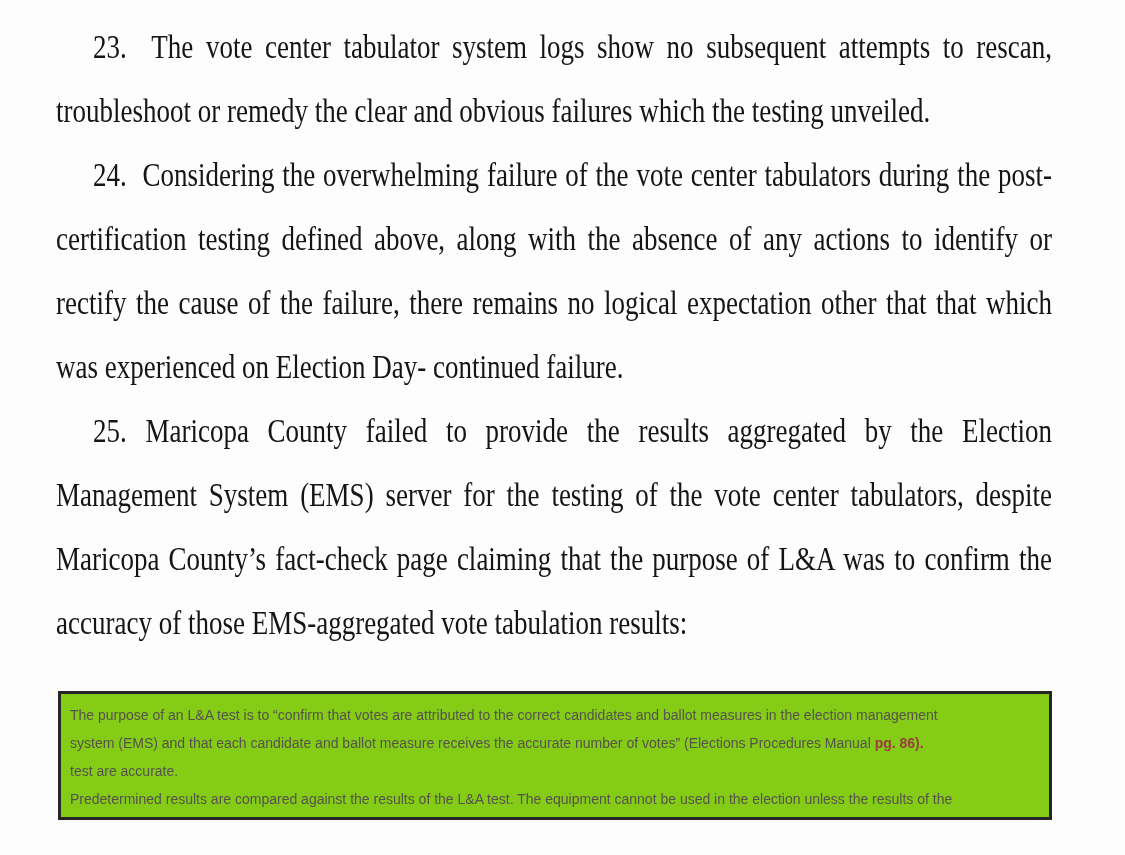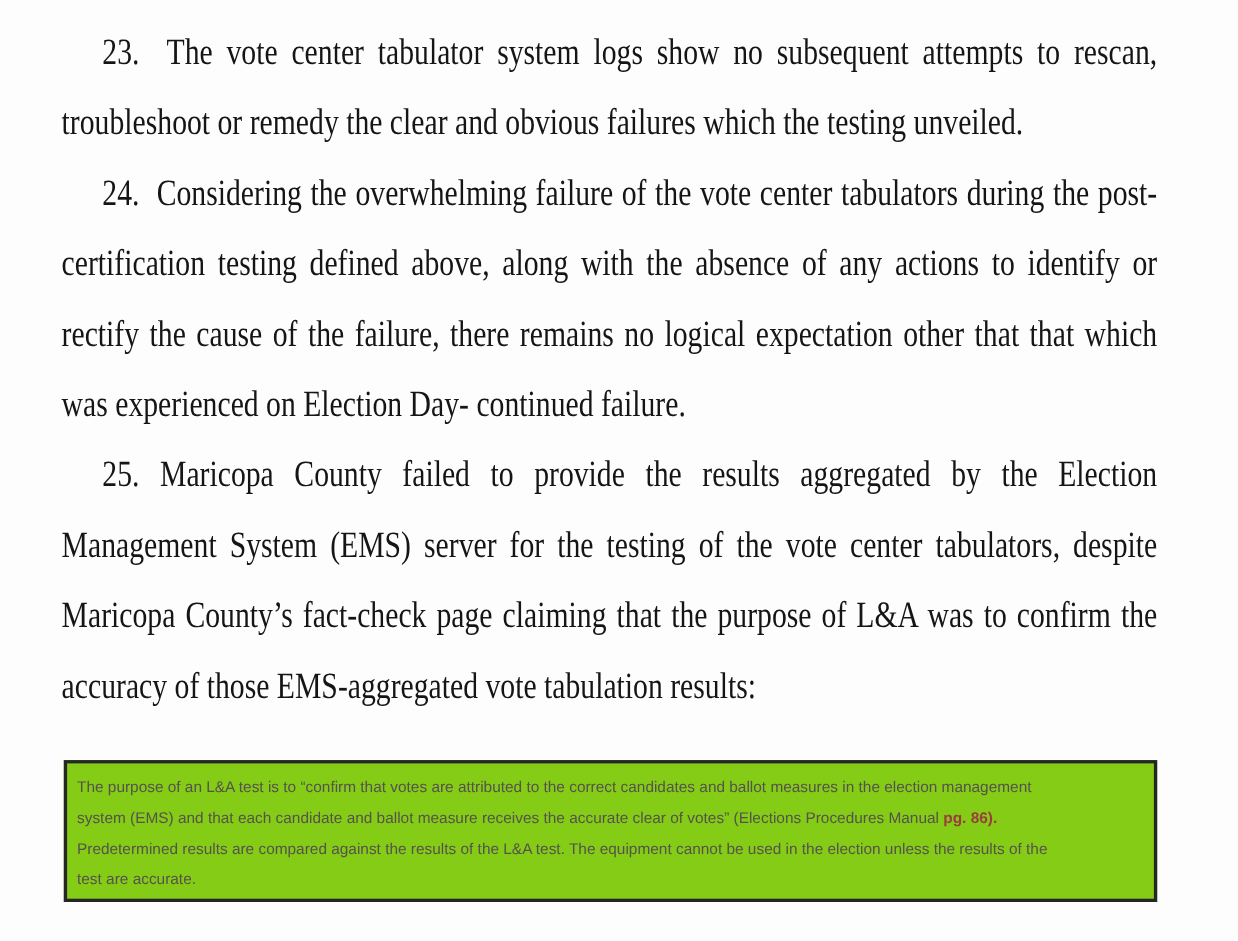"system (EMS) and that each" span { text: clear -> number }
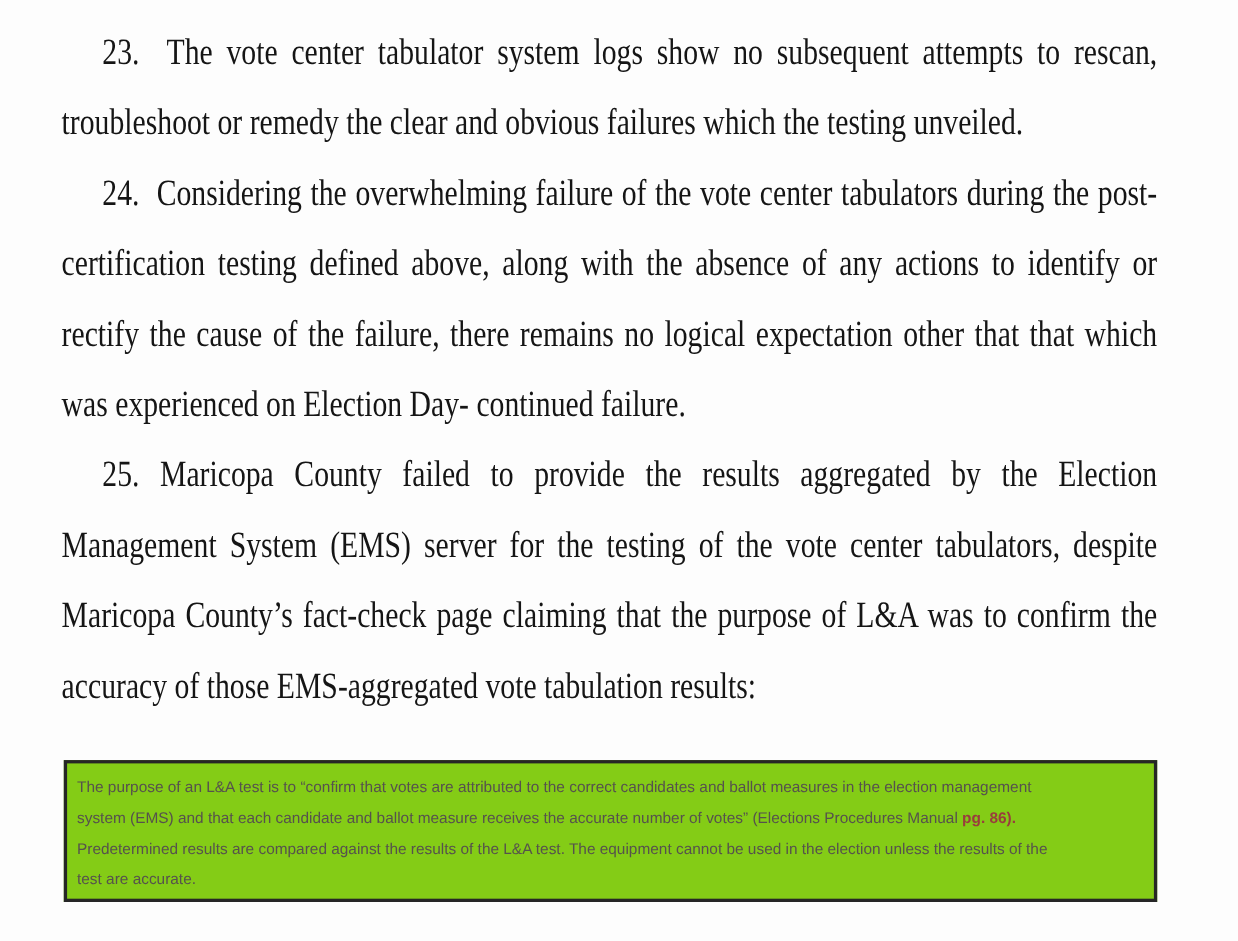"Predetermined results are compared" div.qline { order: before "test are accurate." -> after "test are accurate." }
